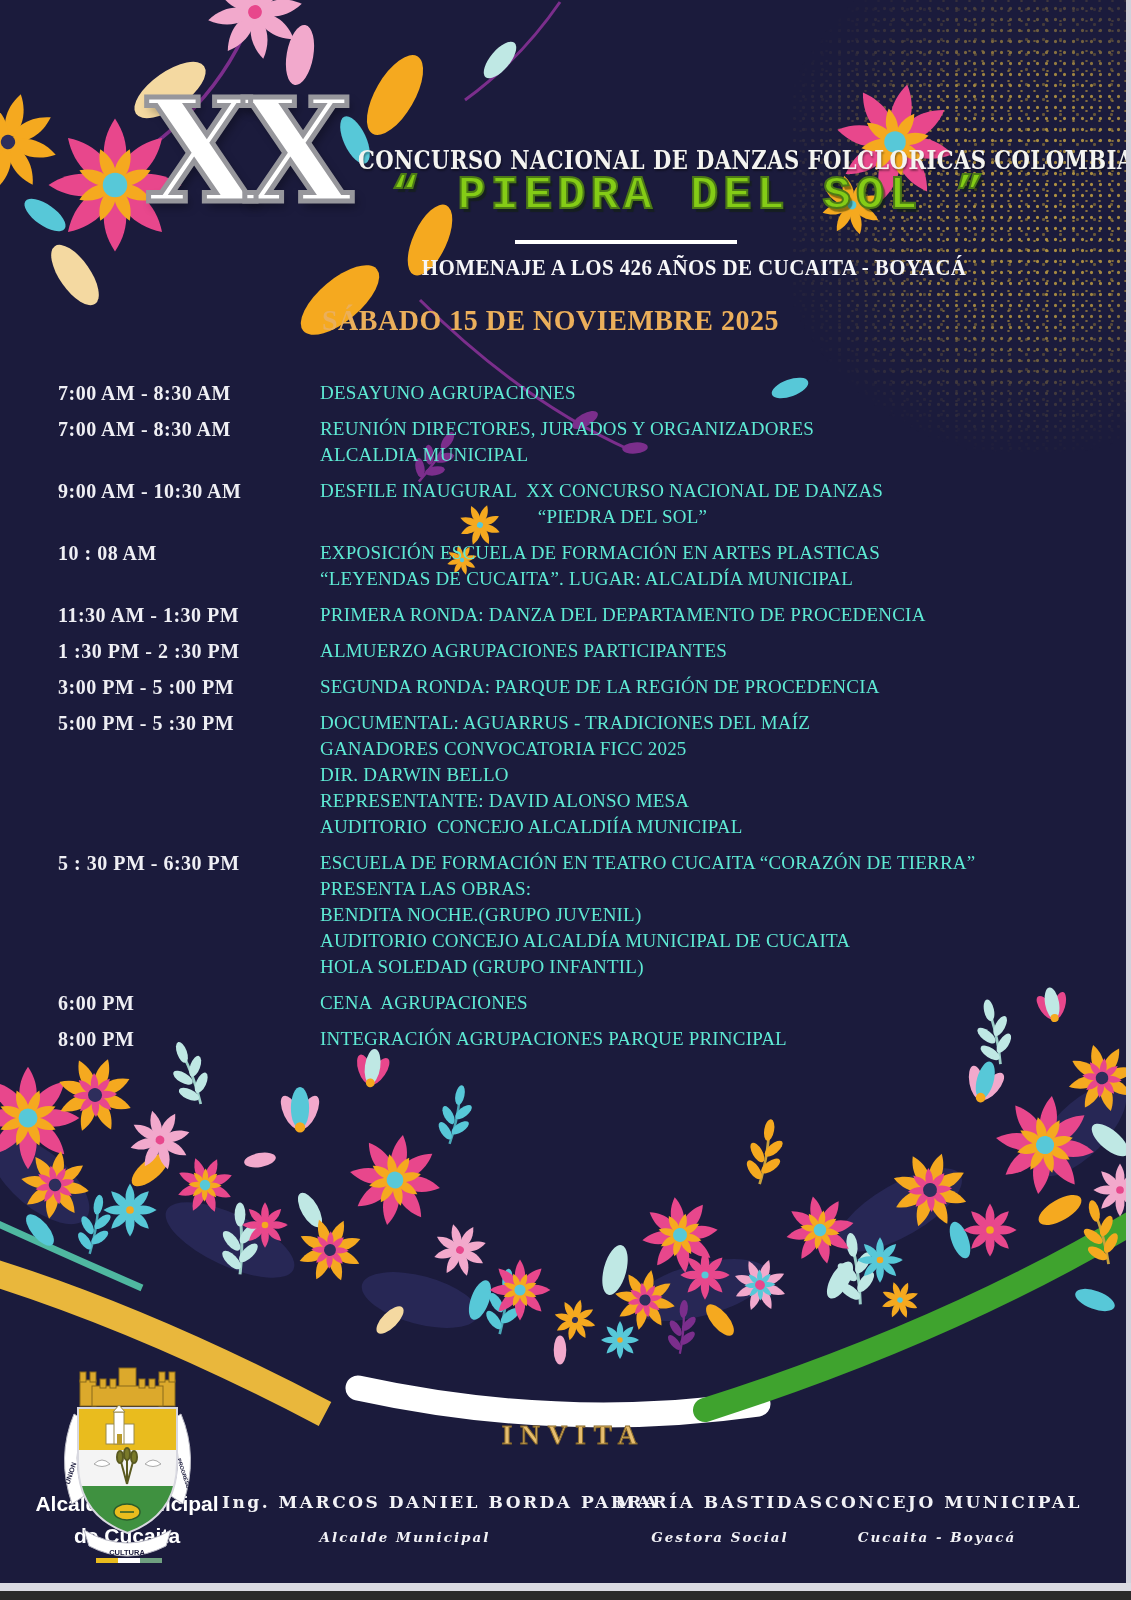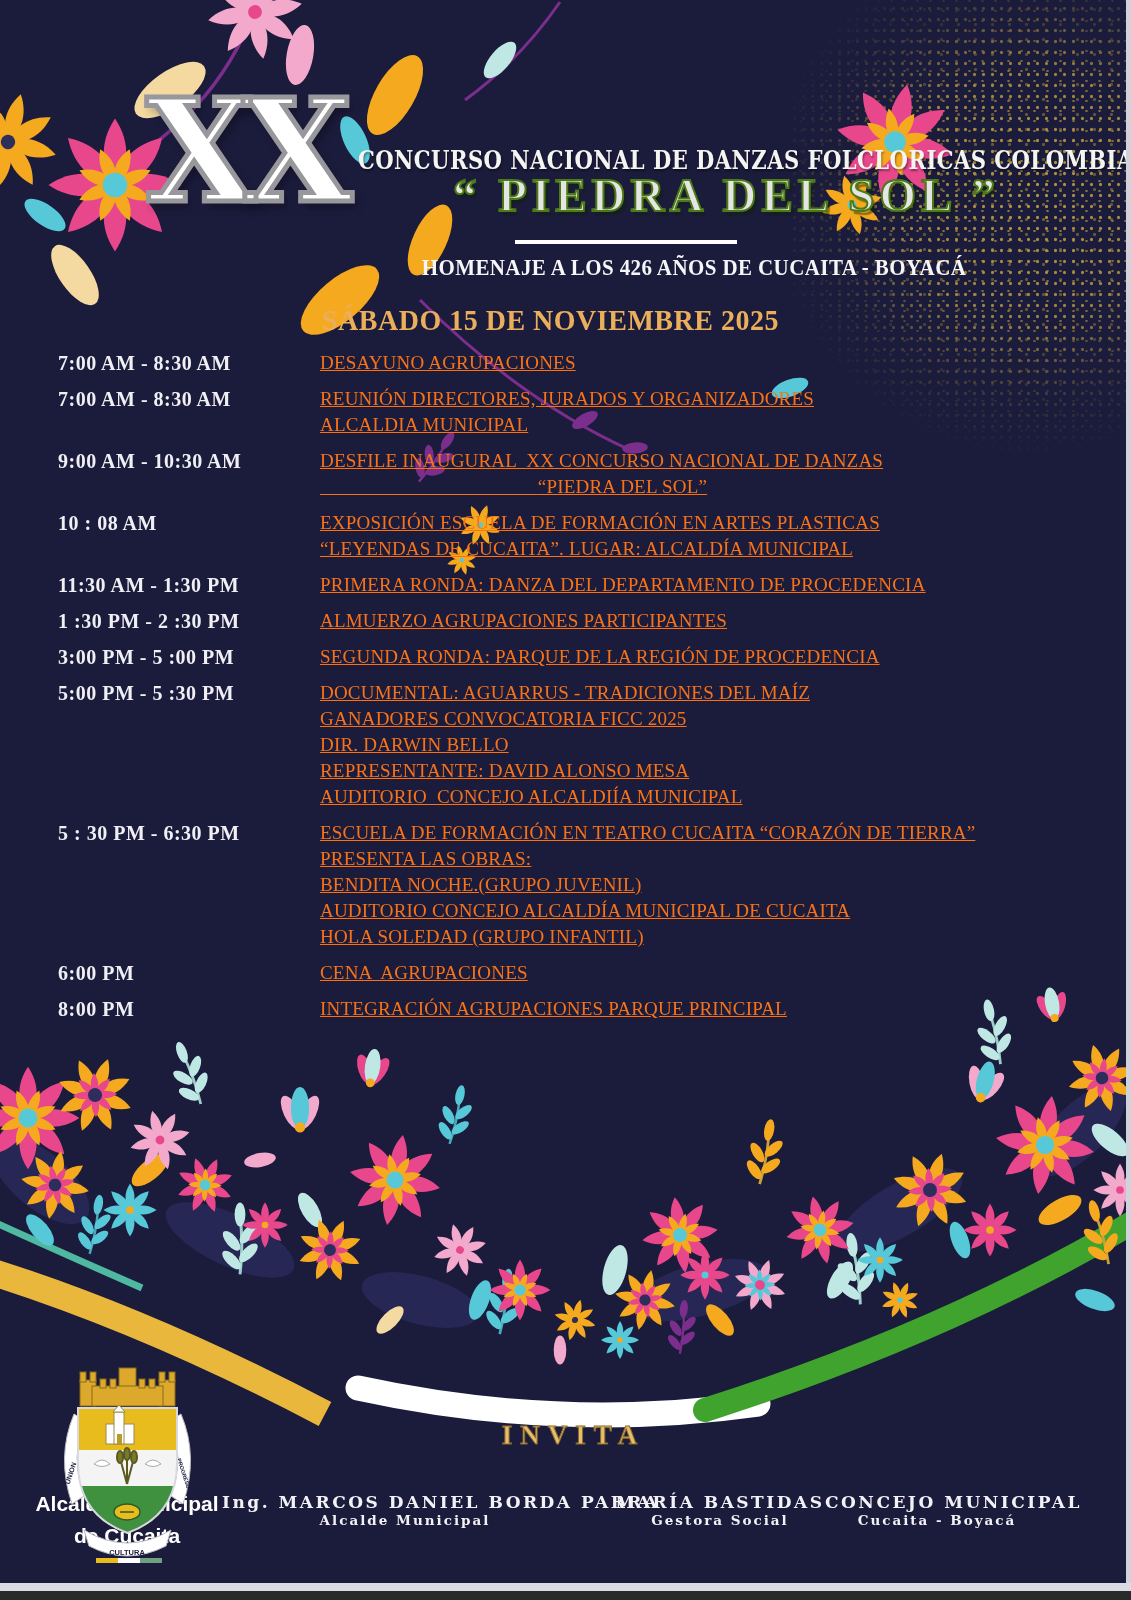"“ PIEDRA DEL SOL ”" .title2 { color: #e5e5e5 -> #84cc16; font-family: Liberation Serif, serif -> Liberation Mono, monospace; text-align: right -> center }
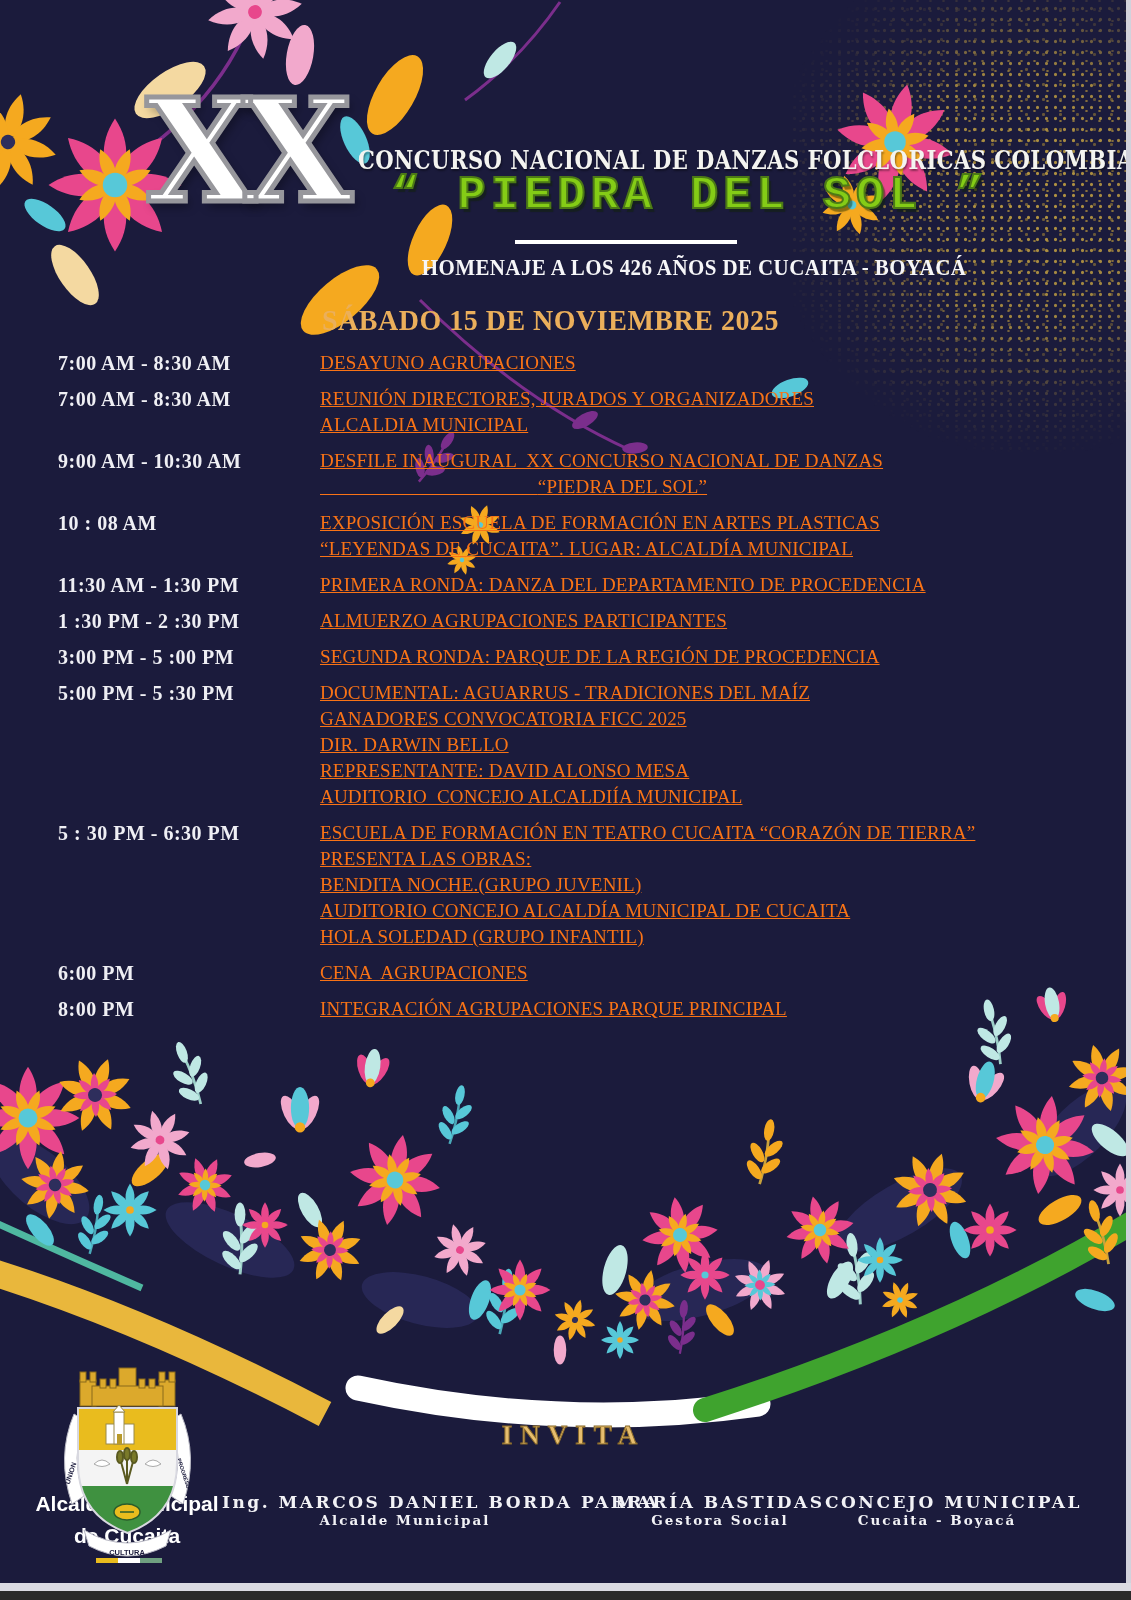"7:00 AM - 8:30 AM" .schedule { top: 350px -> 380px }
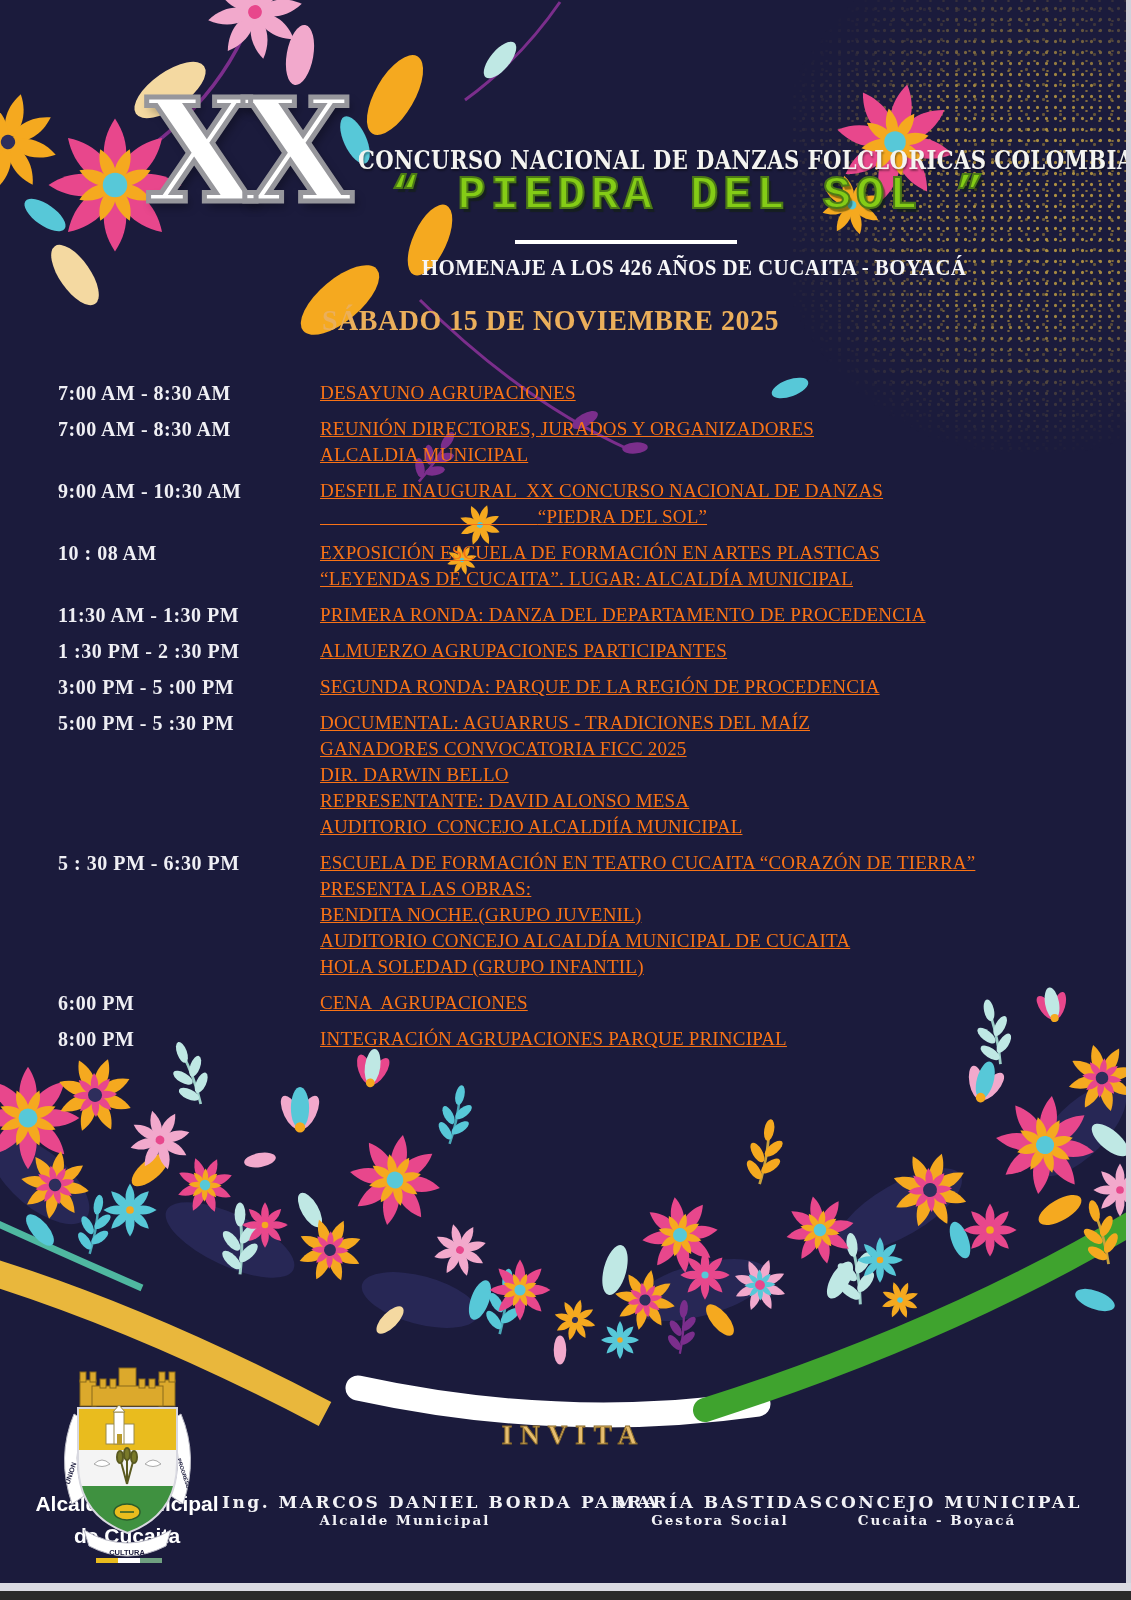"DESAYUNO AGRUPACIONES" .desc { color: #f97316 -> #5eead4; text-decoration: underline -> none }
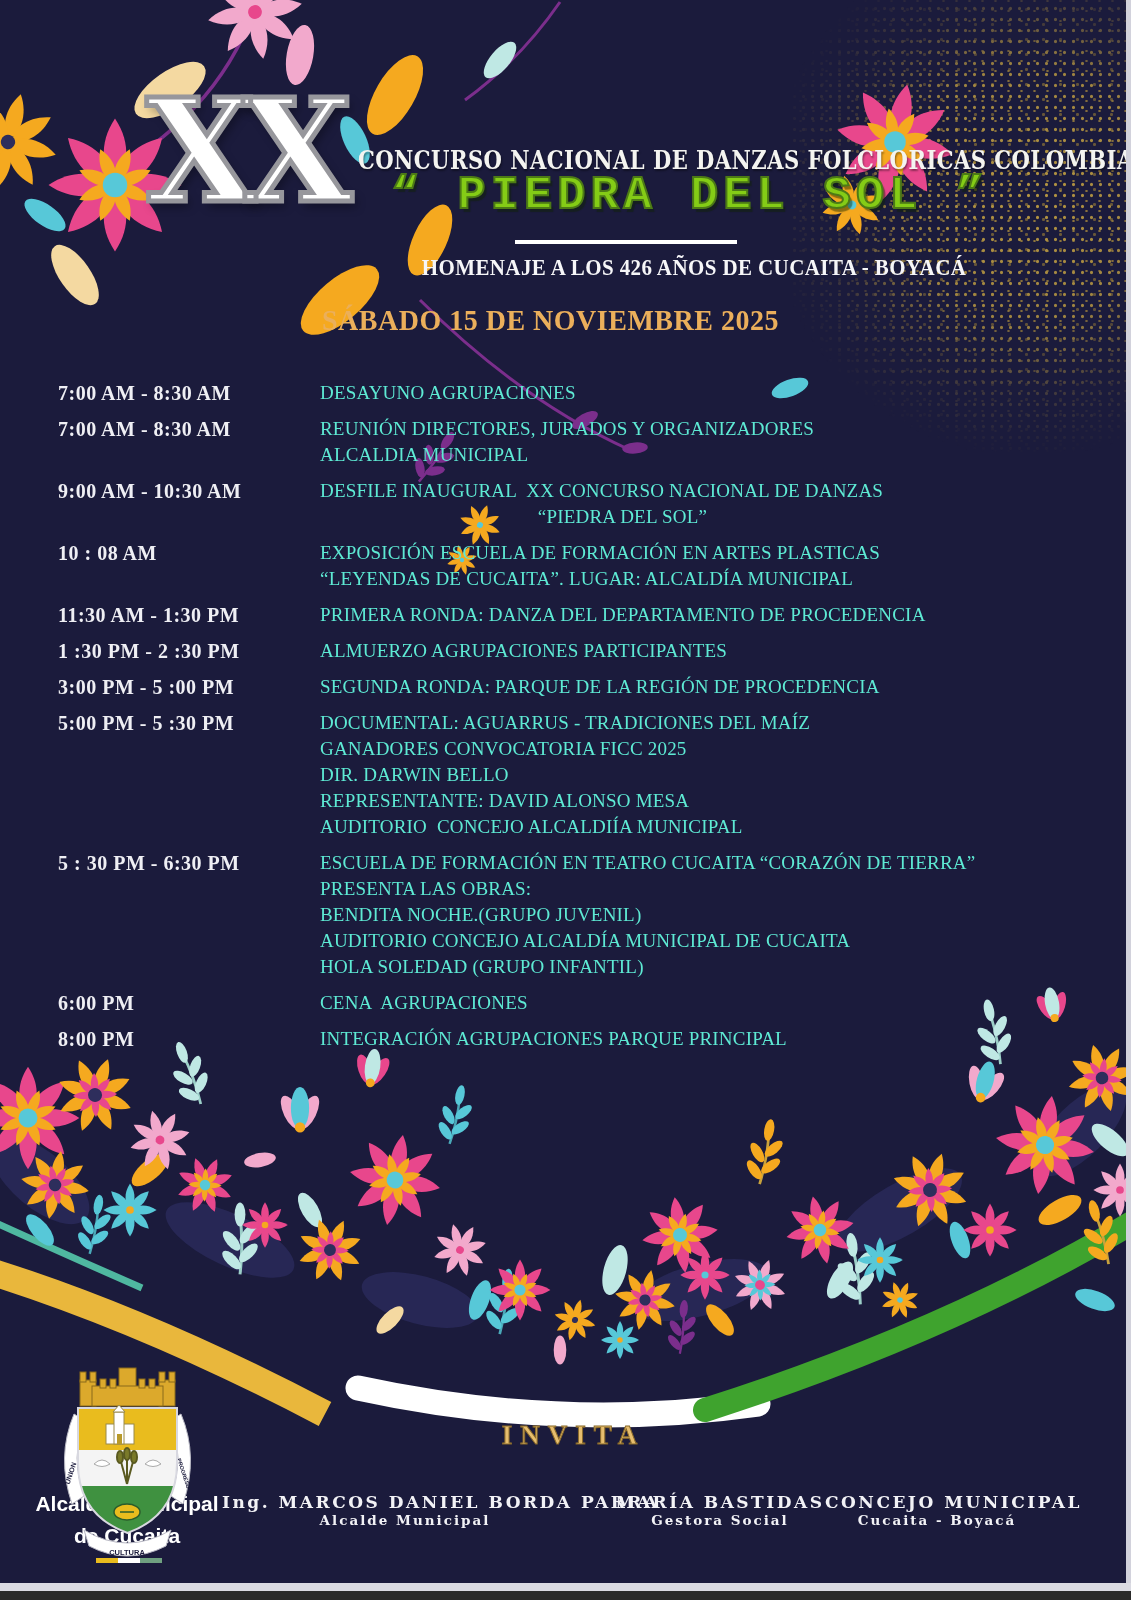"Alcalde Municipal" .sig .role { font-style: none -> italic; margin-top: none -> 17px }
